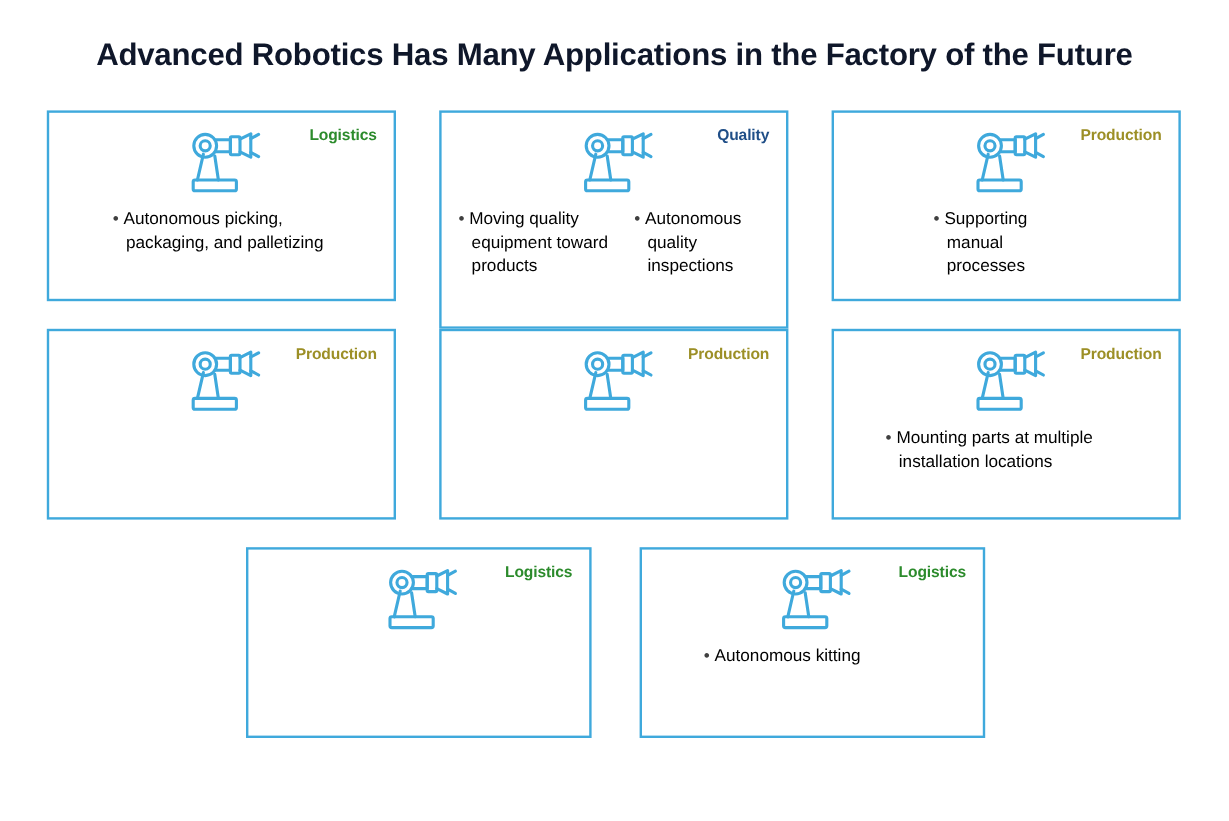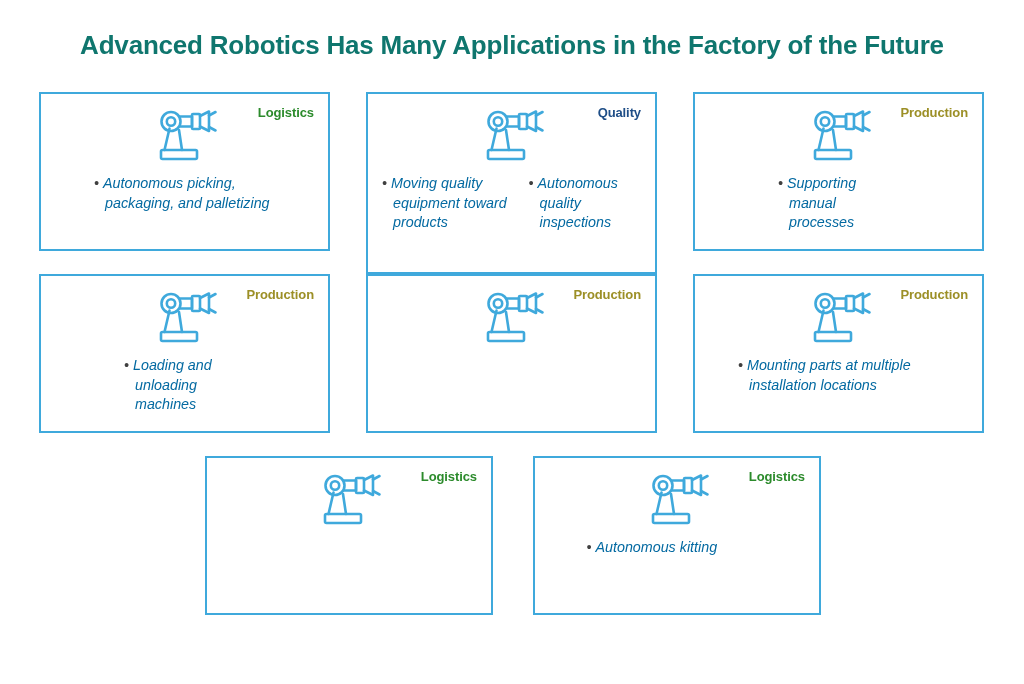"Advanced Robotics Has Many Applications" #page-title { color: #0f766e -> #0f172a }
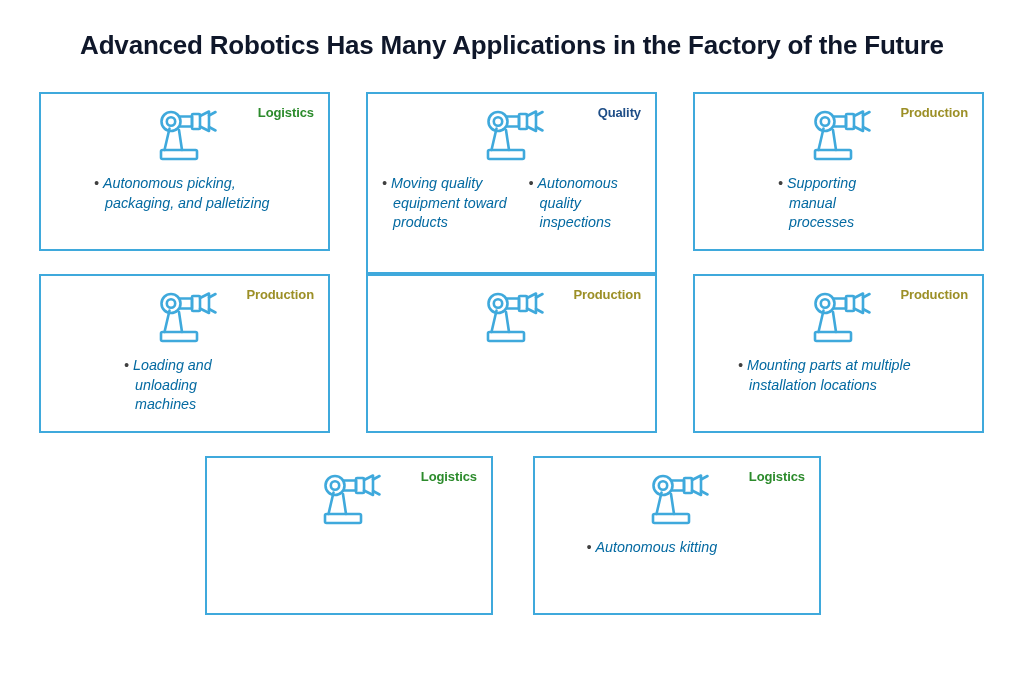"Autonomous picking, packaging, and" .bullet-col { color: #0369a1 -> #000000; font-style: italic -> none }
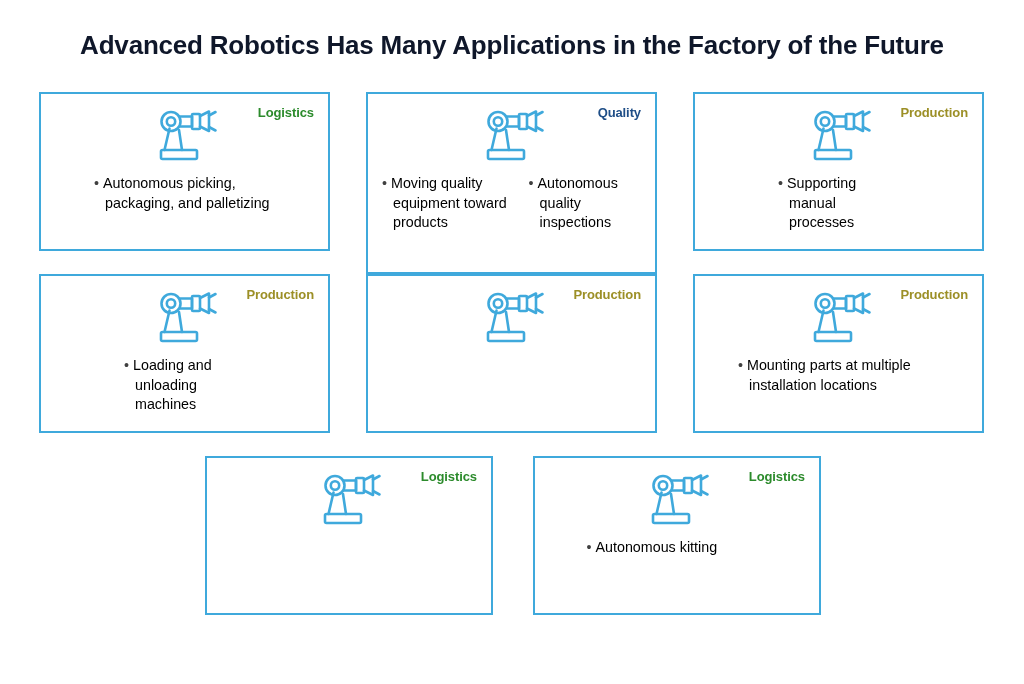"Loading and unloading machines" div.bullet-col { html: <div>Loading and unloading machines</div> -> none }
